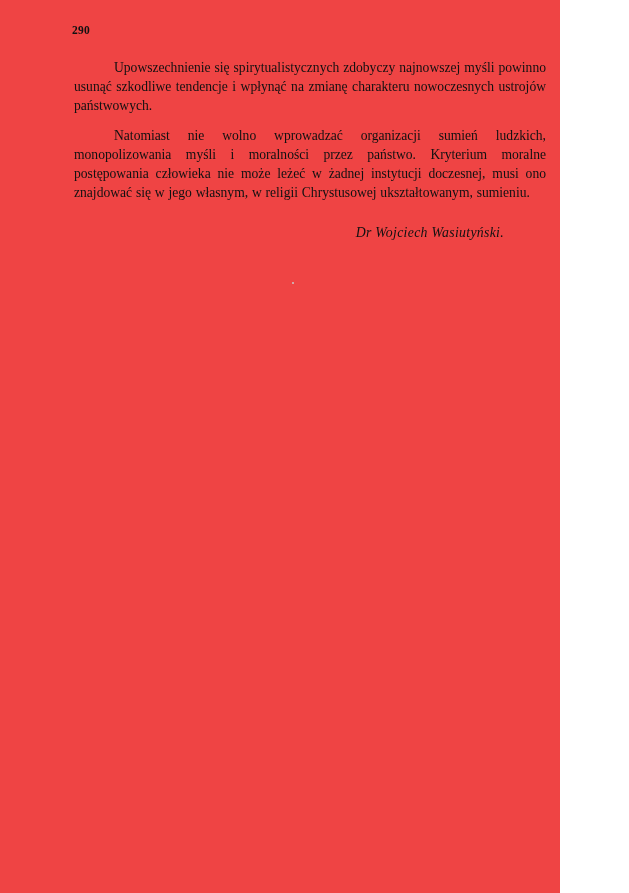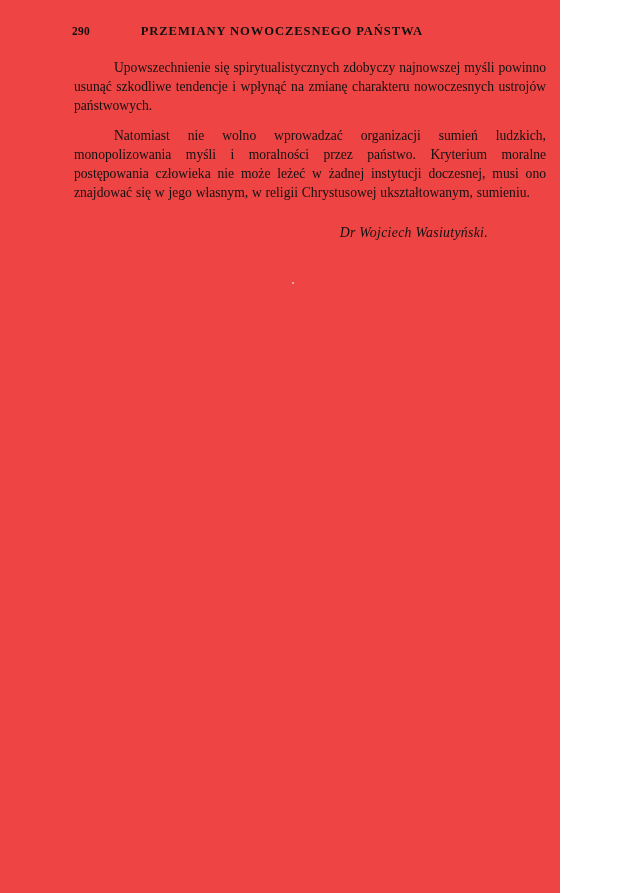"PRZEMIANY NOWOCZESNEGO PAŃSTWA" span.head-title { html: <span>PRZEMIANY NOWOCZESNEGO PAŃSTWA</span> -> none }
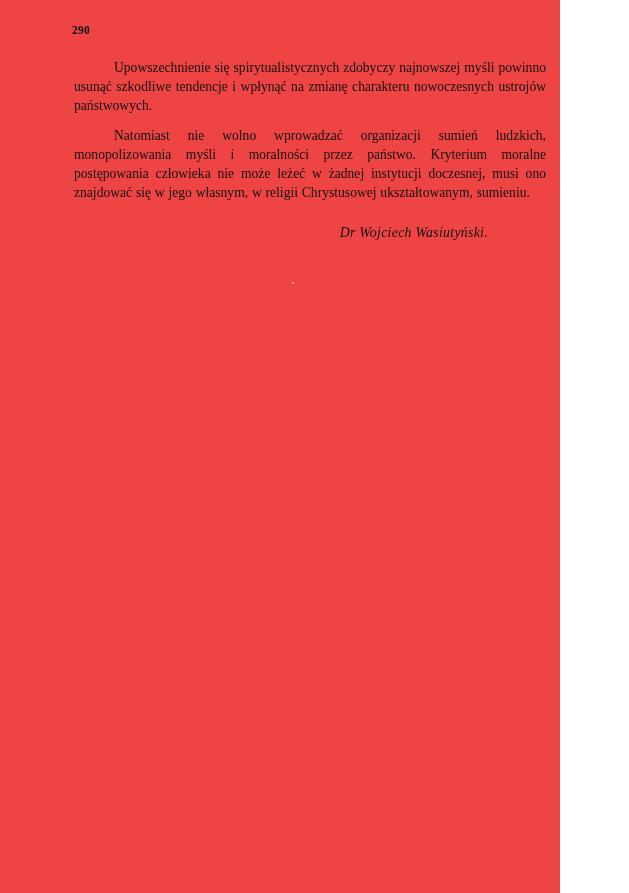"Dr Wojciech Wasiutyński." .signature { margin: 16px -> 0 }
